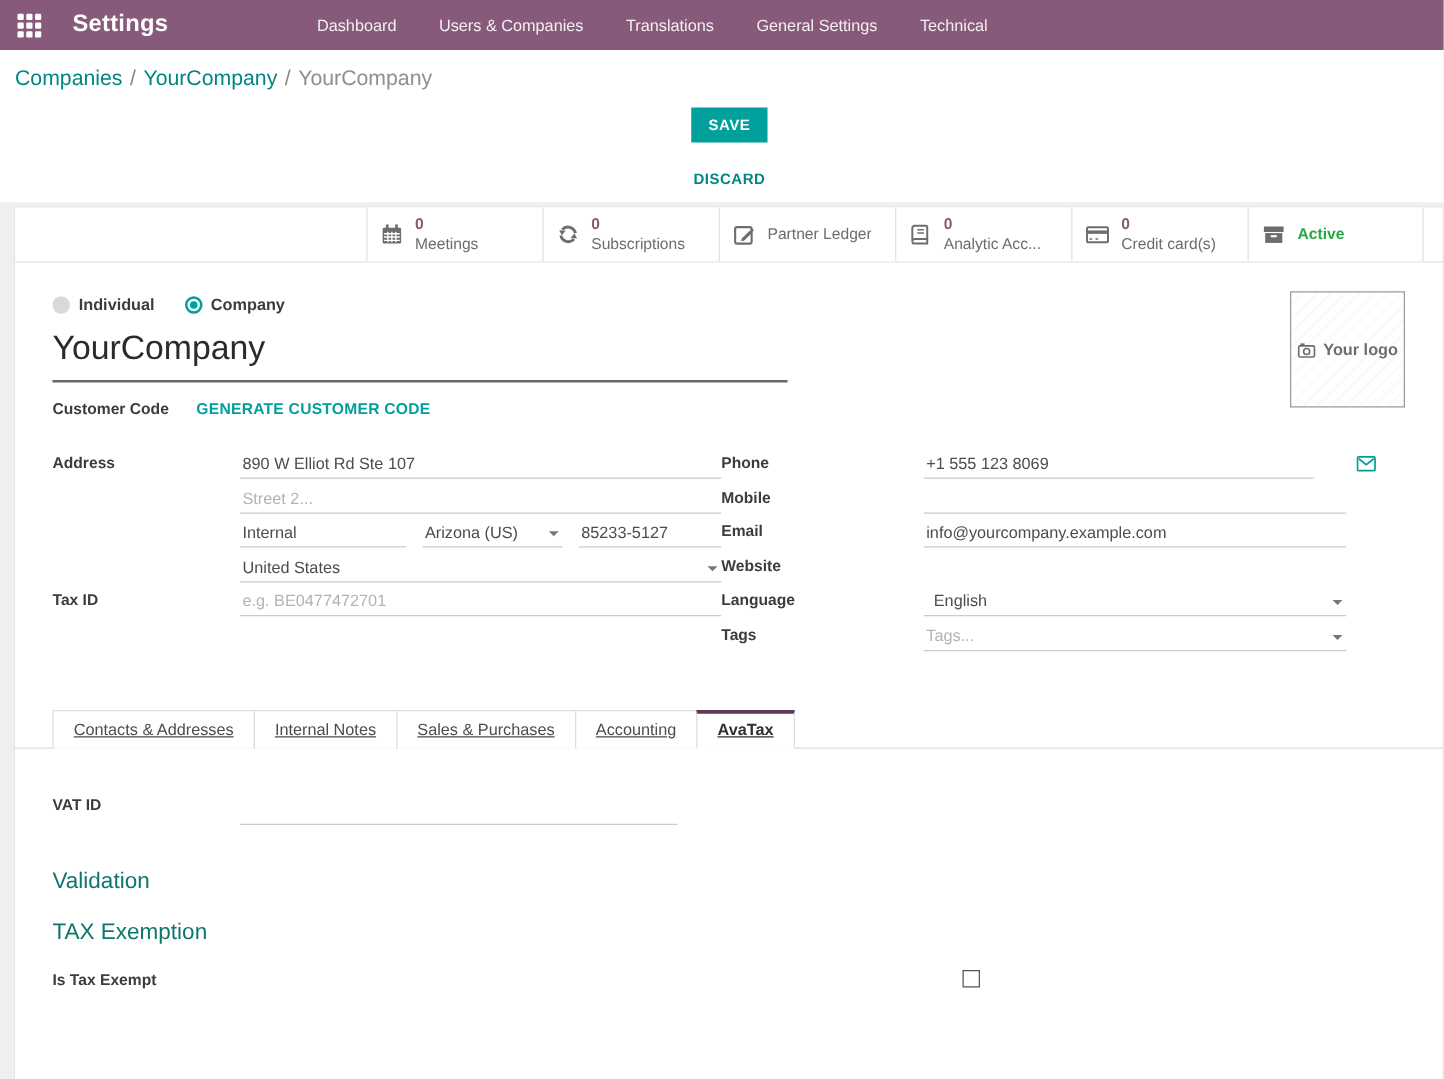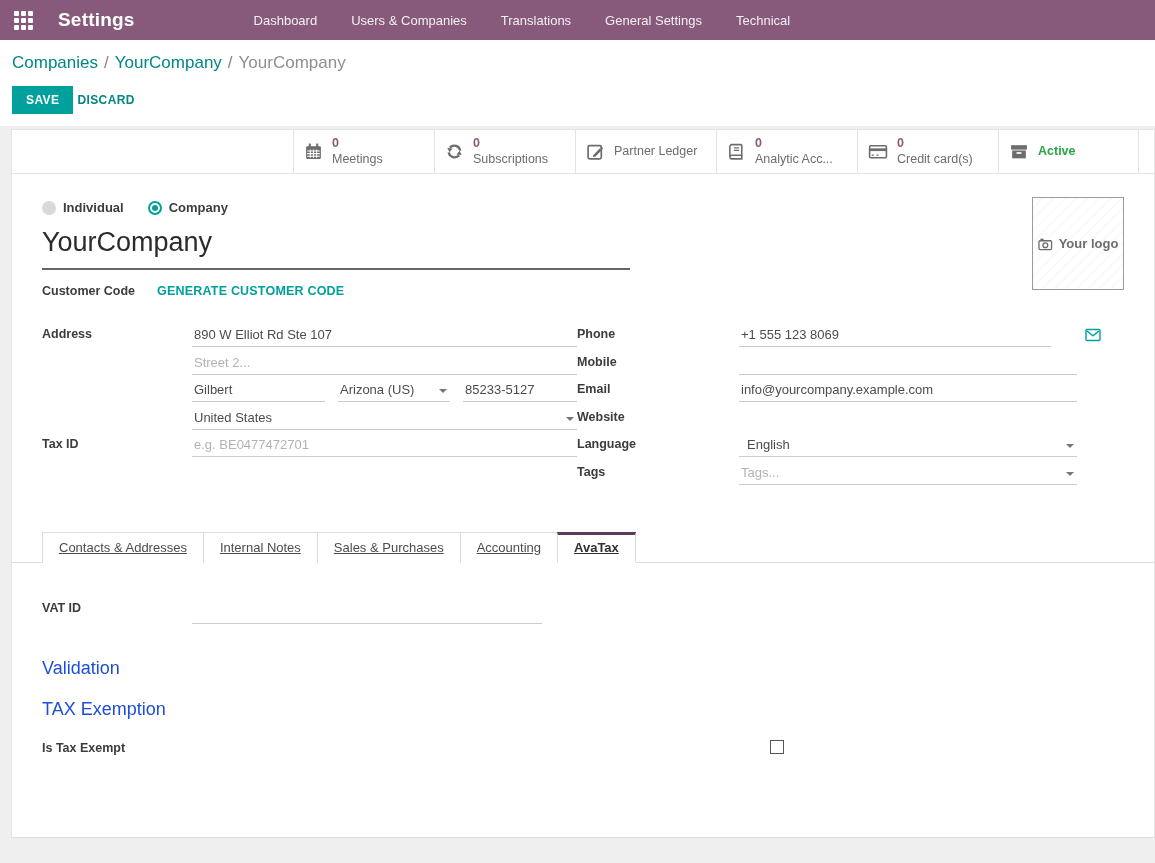"SAVE" .cp-buttons { flex-direction: none -> column; gap: 4px -> 22px }
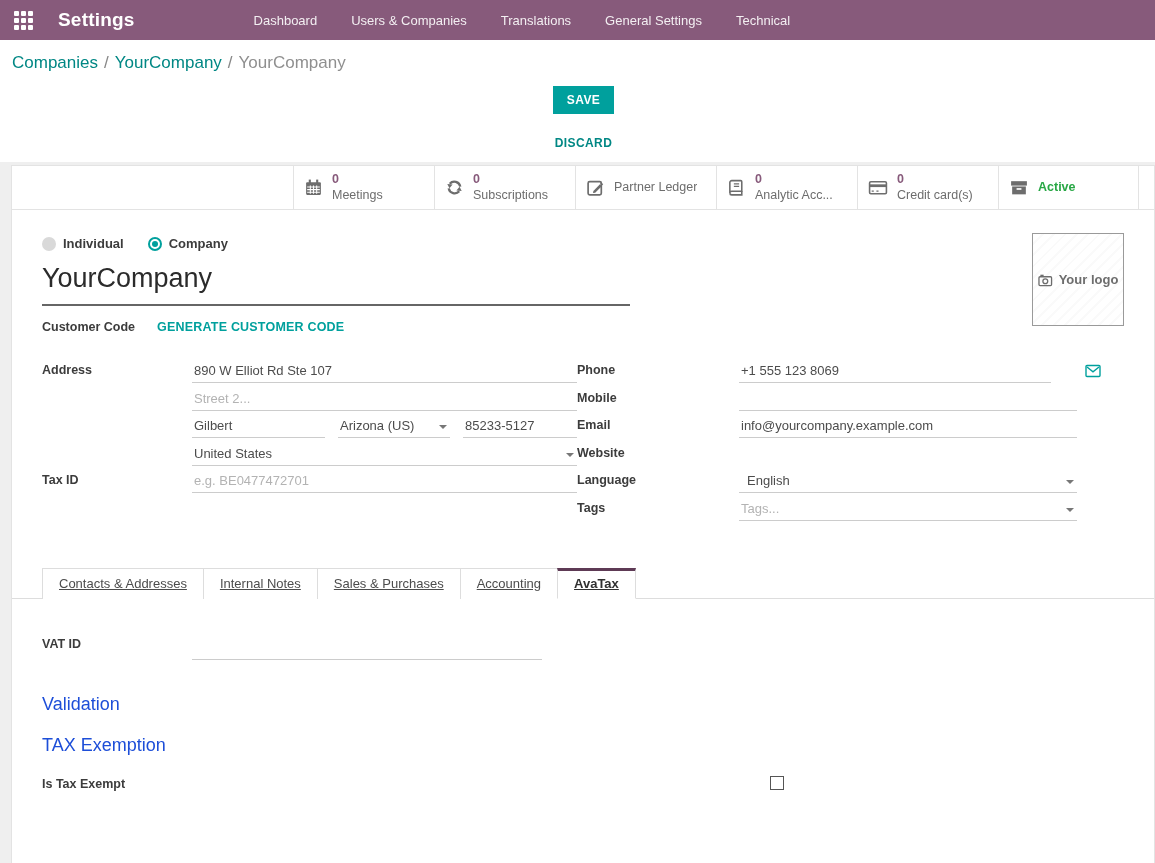"Gilbert" div.field { text: Gilbert -> Internal }
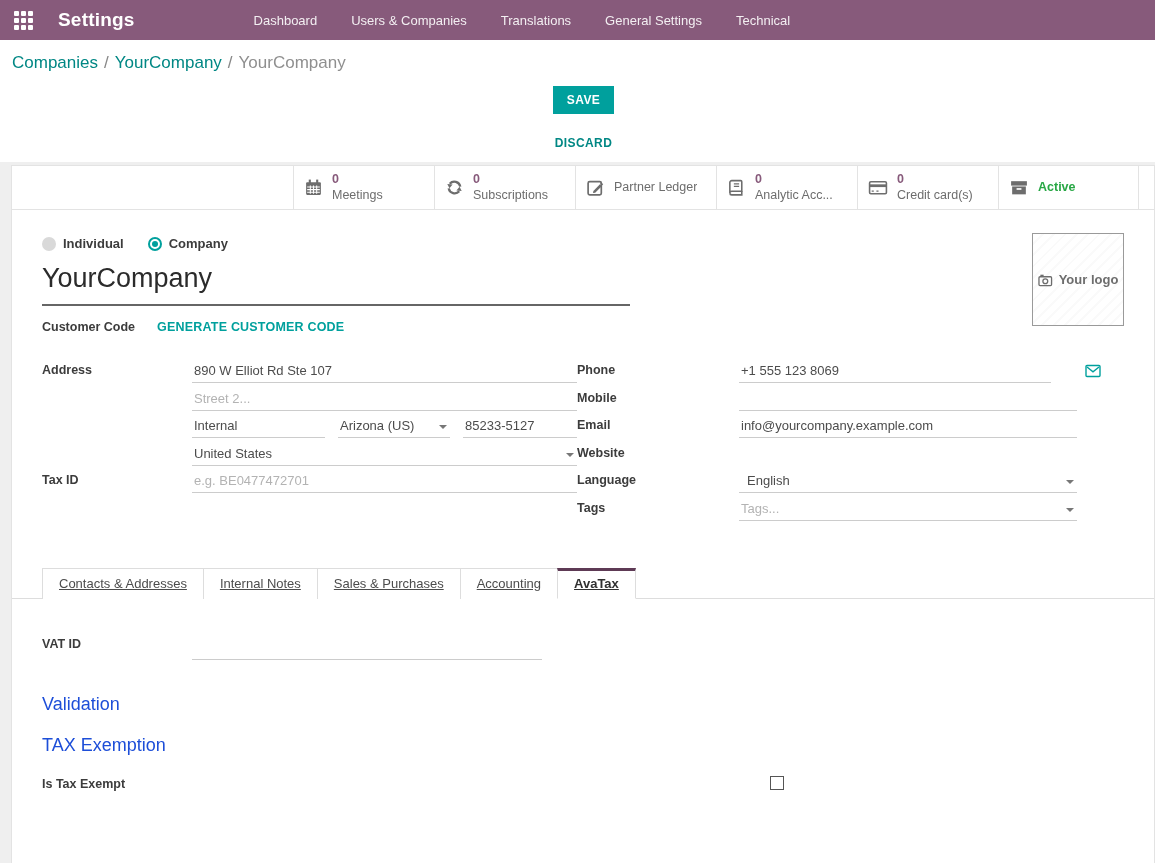"Validation" .section-heading { color: #1d4ed8 -> #0f766e }
